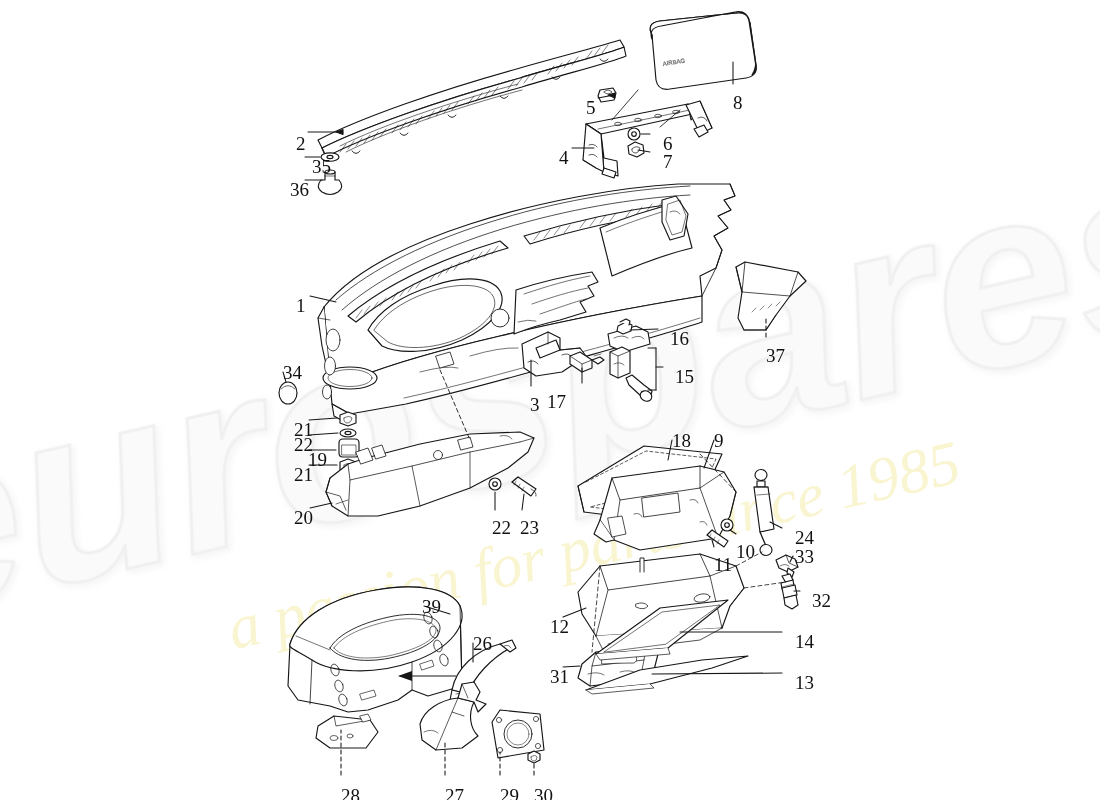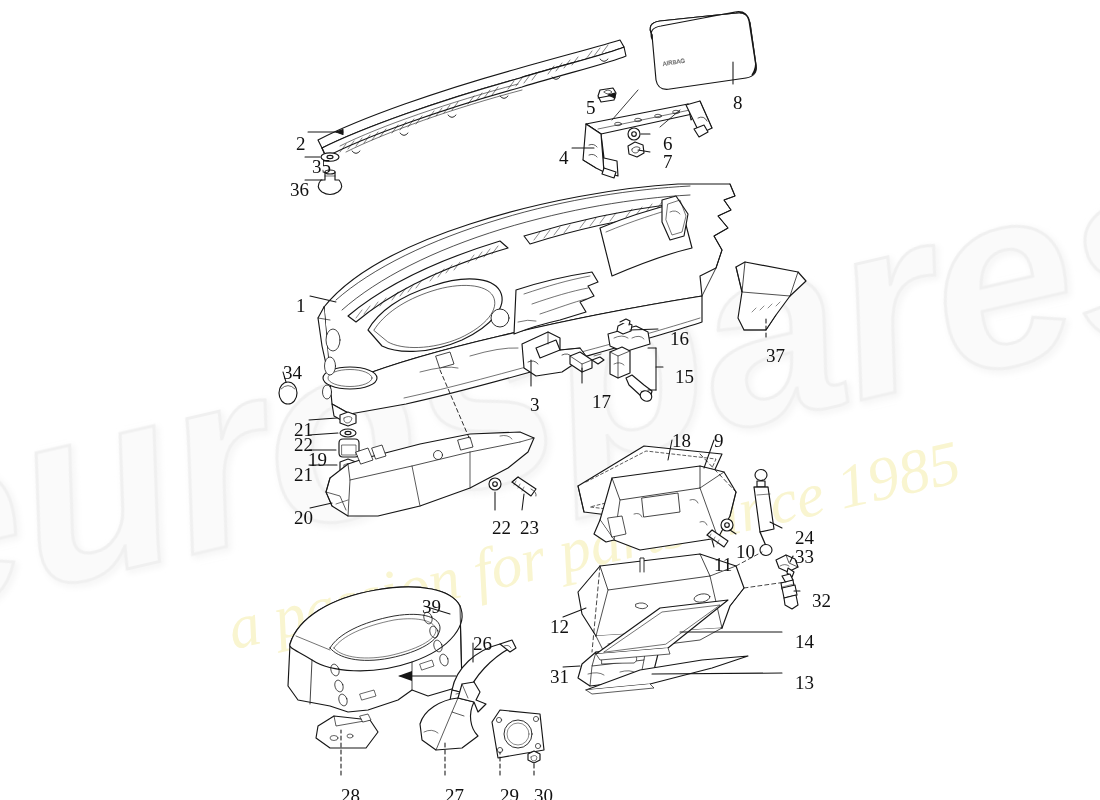"17" div.num { left: 592px -> 547px }
